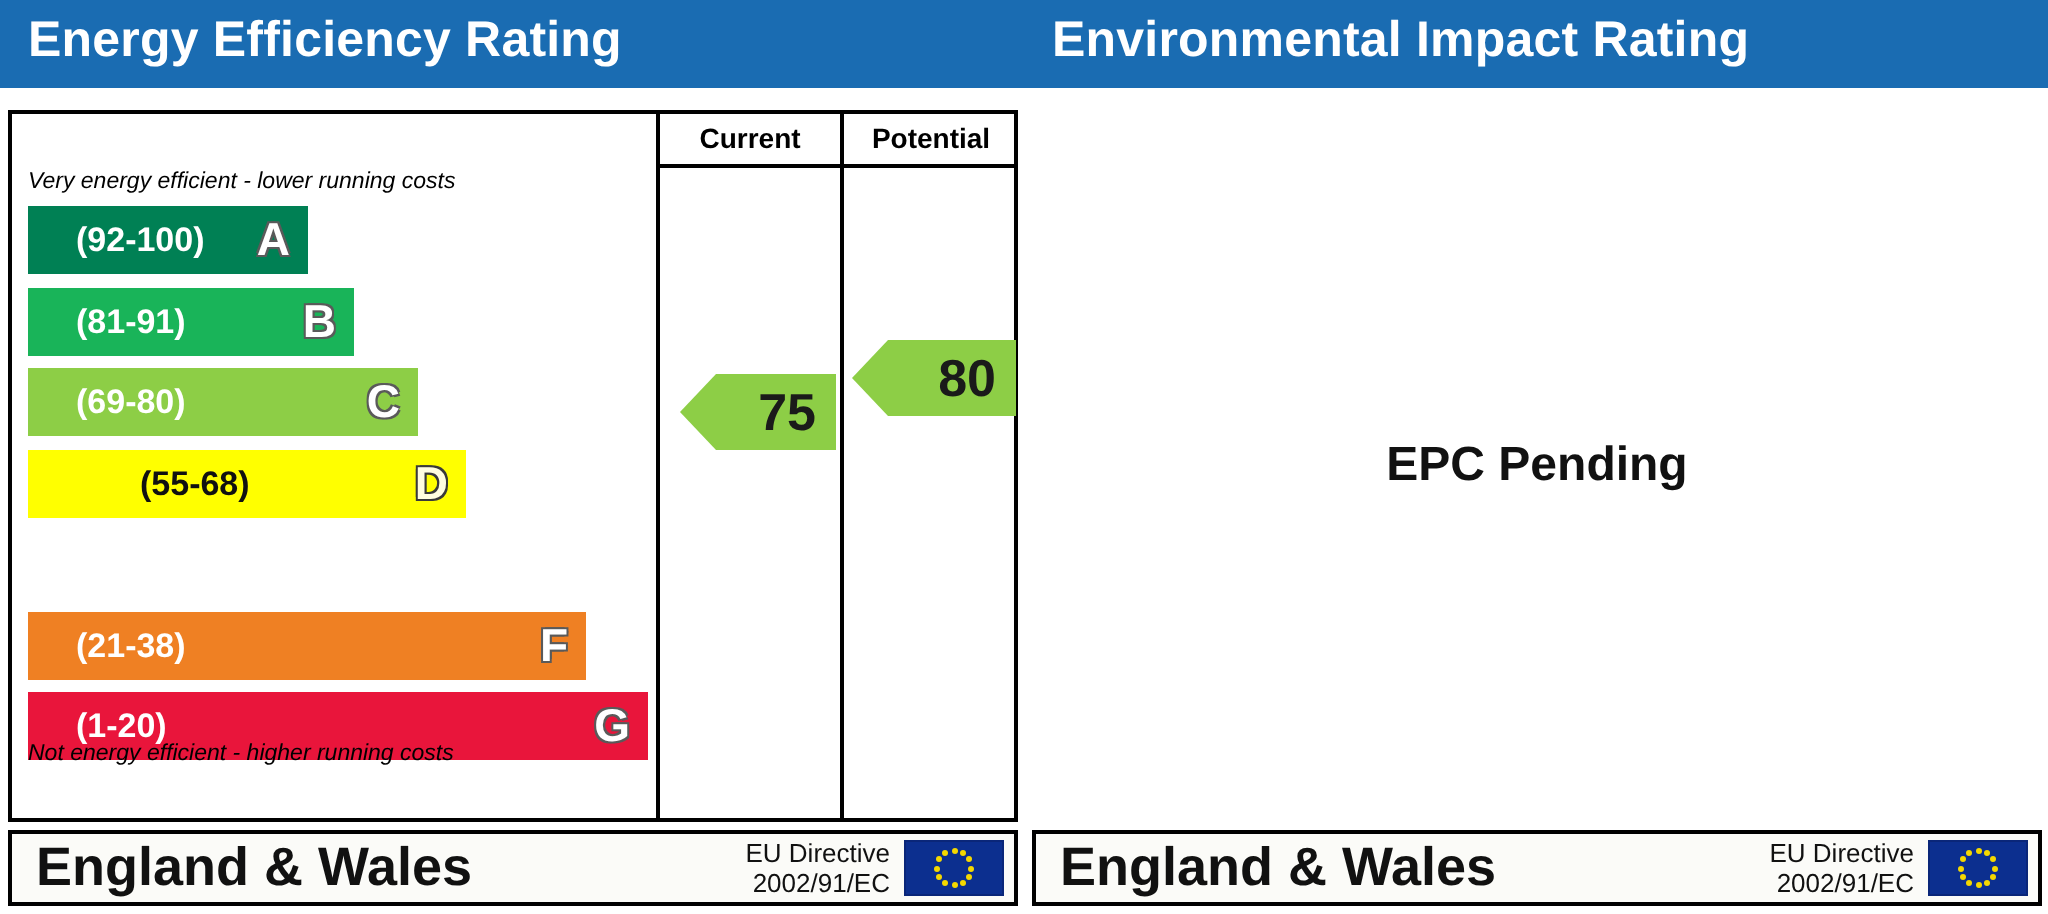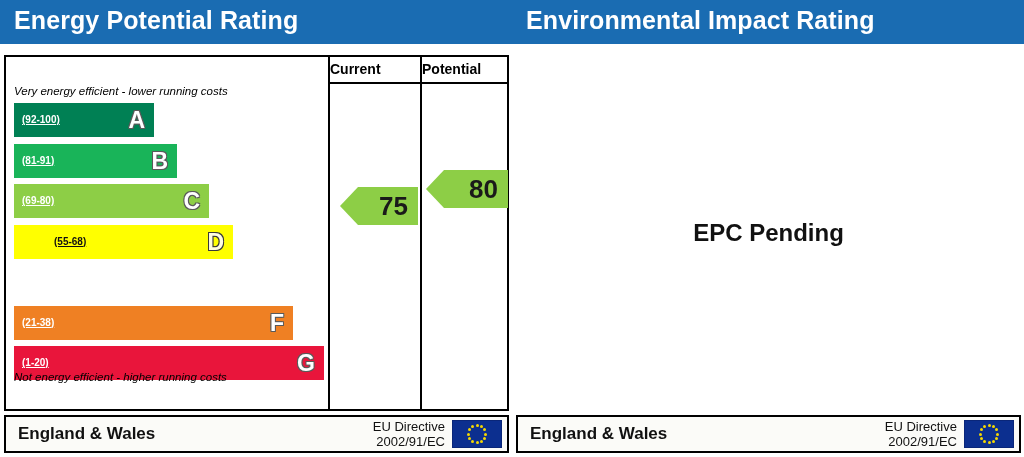"Energy Potential Rating" div.hdr-title { text: Potential -> Efficiency }
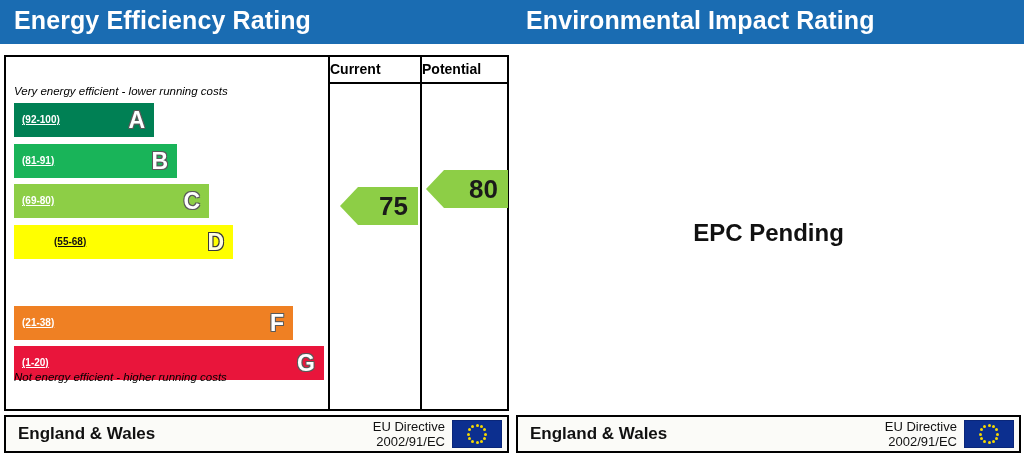"Current" .col-head { text-align: none -> center }
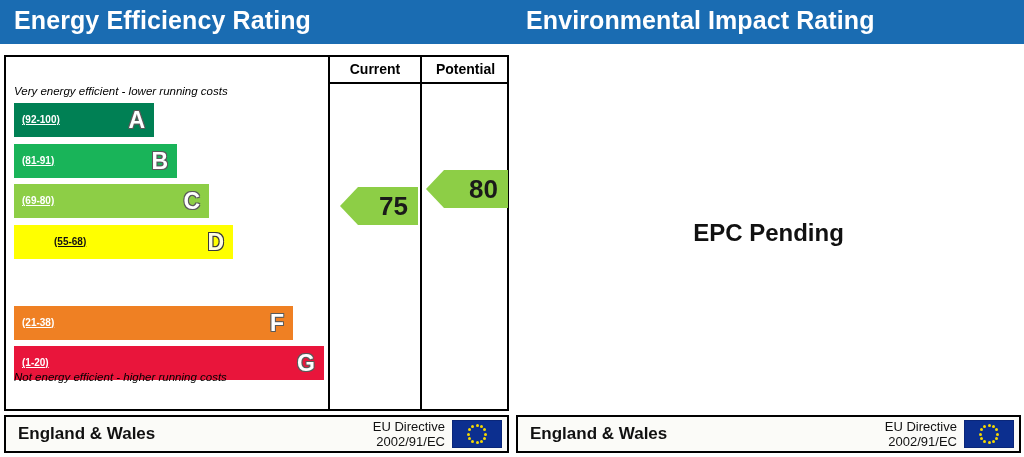"(92-100)" .band-range { font-size: 10px -> 17px; left: 8px -> 24px; text-decoration: underline -> none }
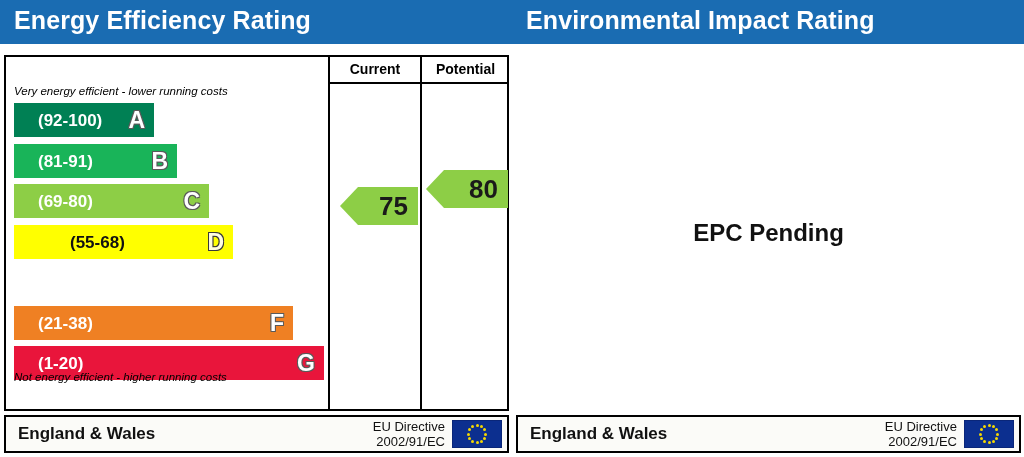"England & Wales" .footer-region { font-size: 17px -> 27px }
